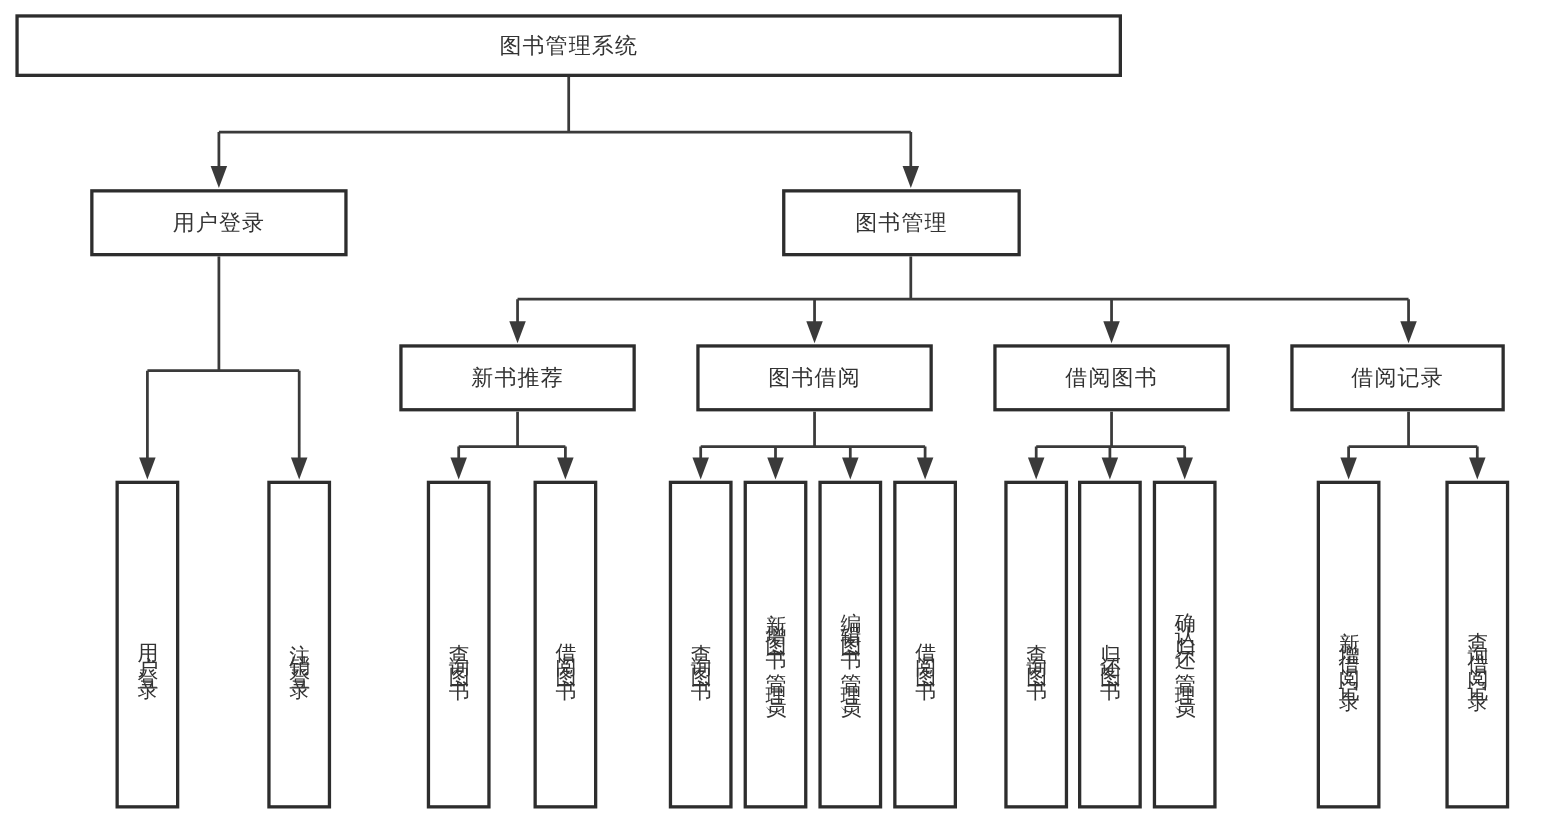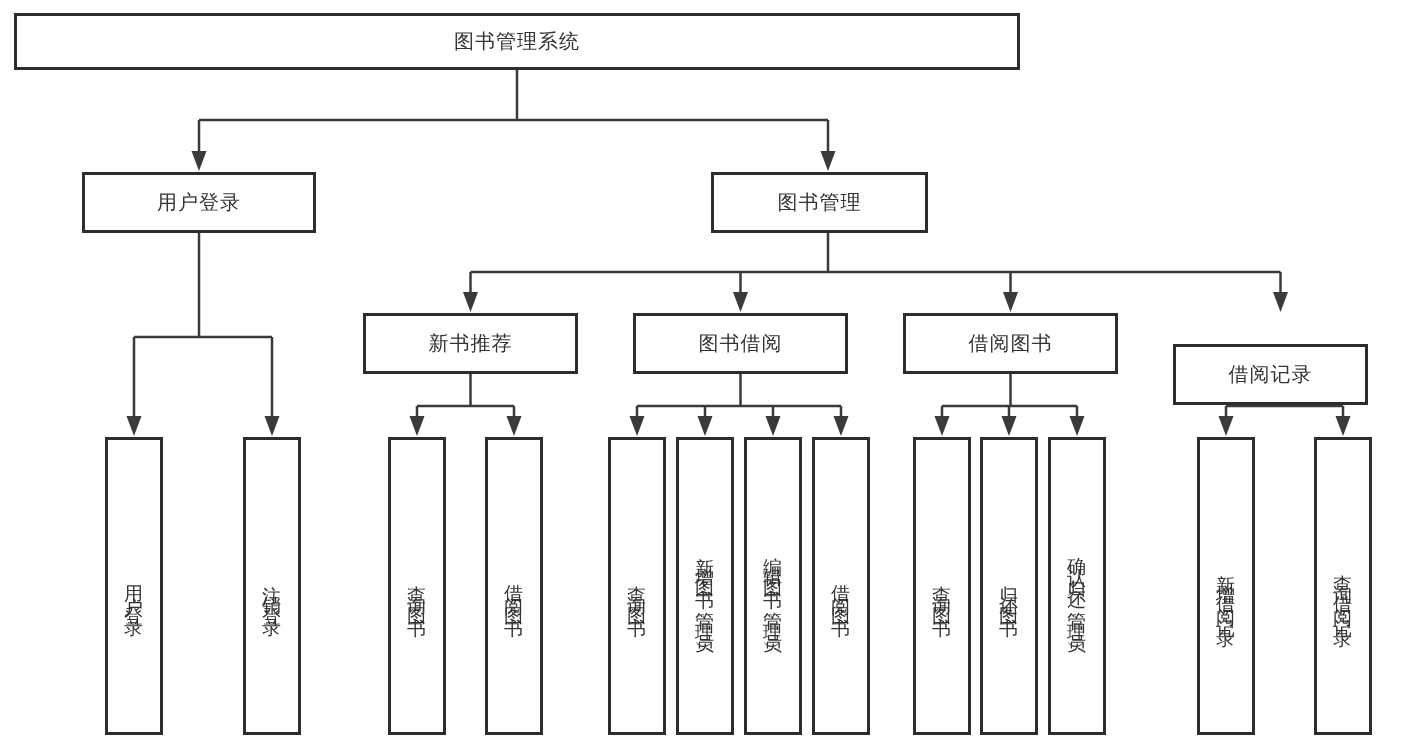"借阅记录" div.box { margin-top: 31px -> none }
